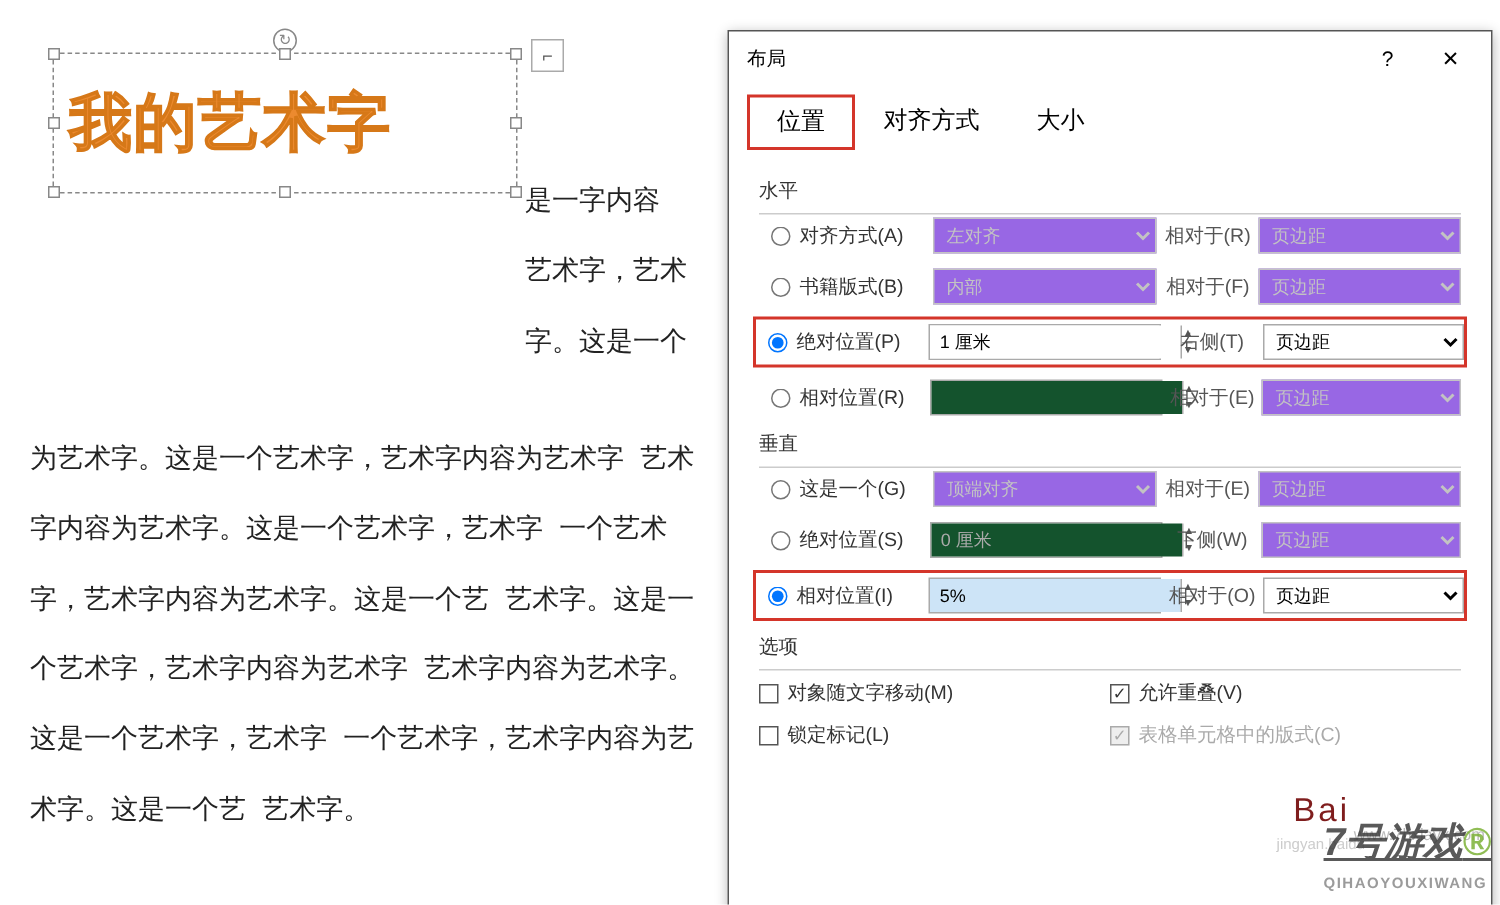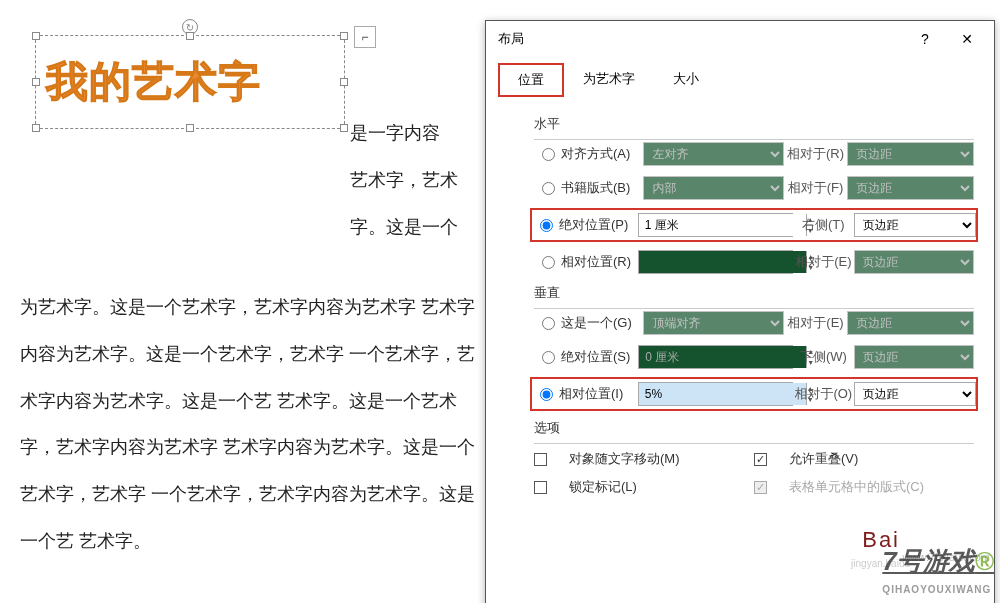"位置" .tabs { font-size: 13px -> 16px }
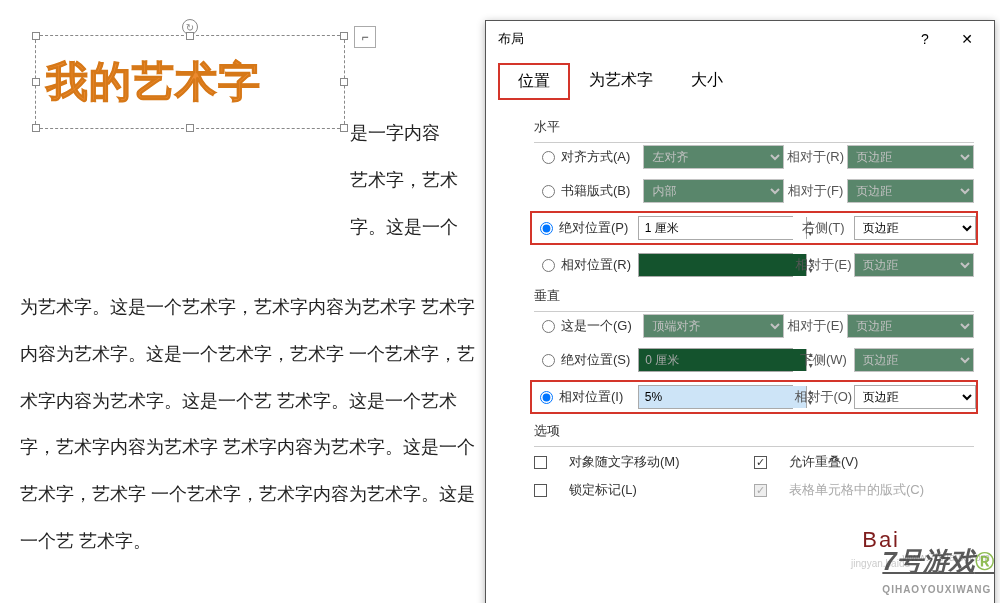"为艺术字" div.tab { text: 为艺术字 -> 对齐方式 }
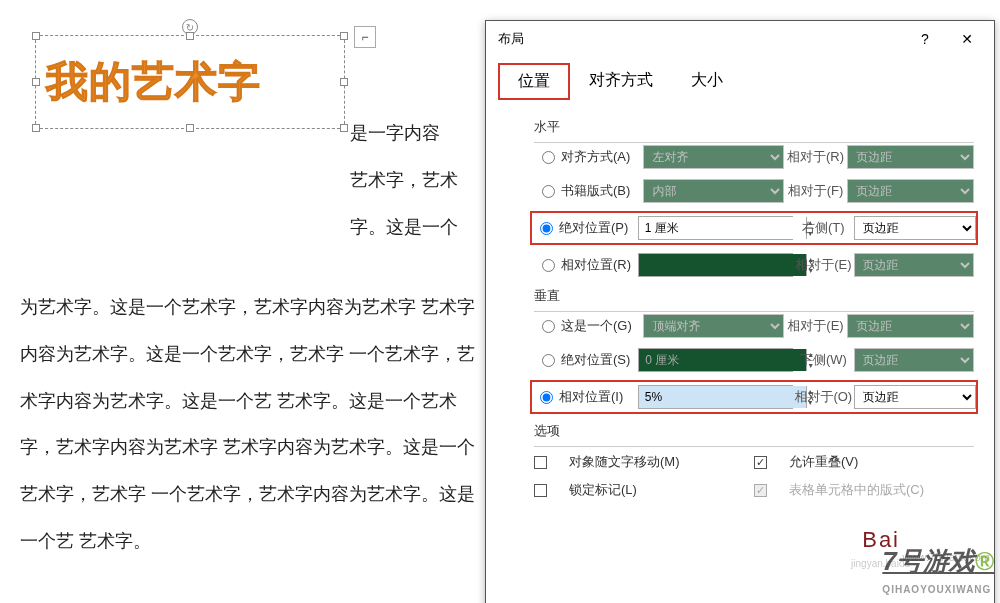"水平" .dlg-body { margin-left: 28px -> none }
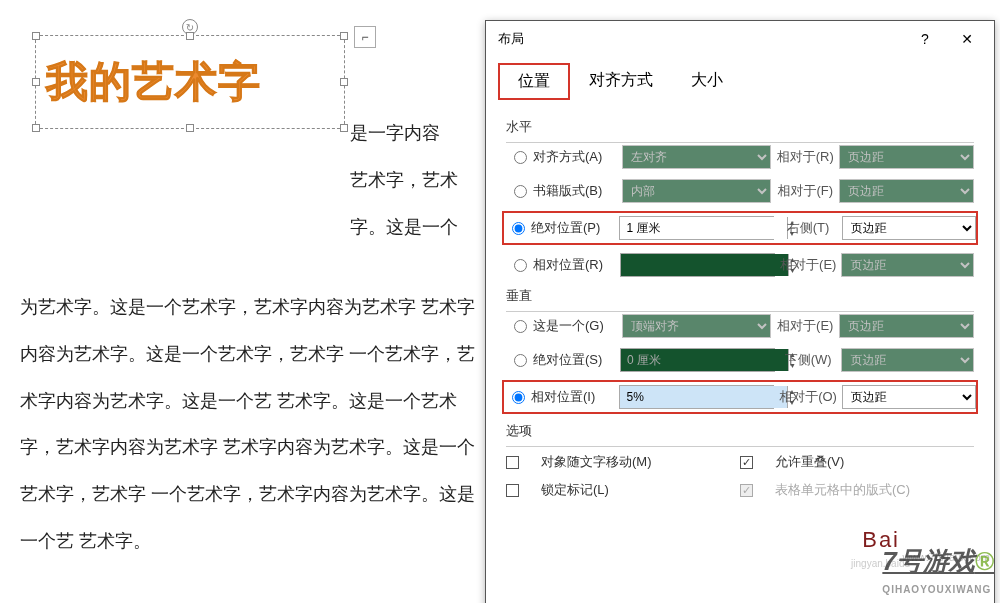"左对齐" select:disabled { background: #14532d -> #6d28d9 }
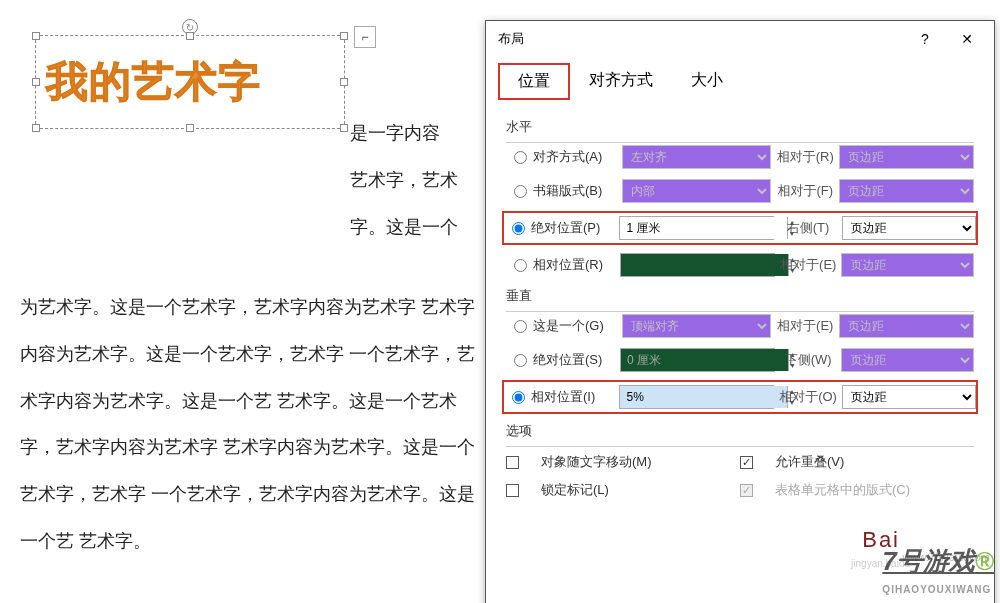"为艺术字。这是一个艺术字，艺术字内容为艺术字" div.body-text-wrap { font-family: none -> Liberation Mono, monospace }
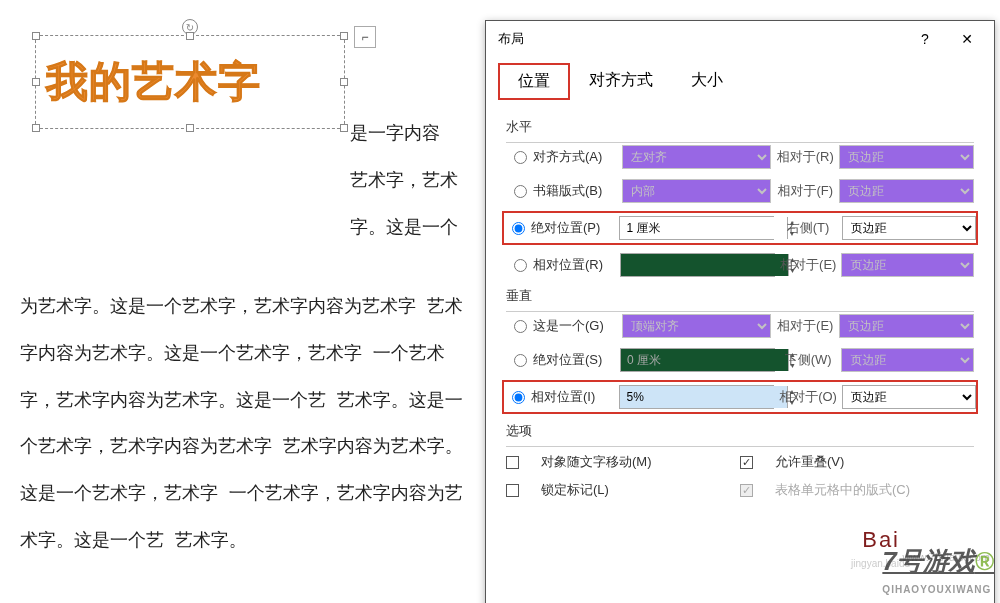"对象随文字移动(M)" .opt { gap: 22px -> 6px }
